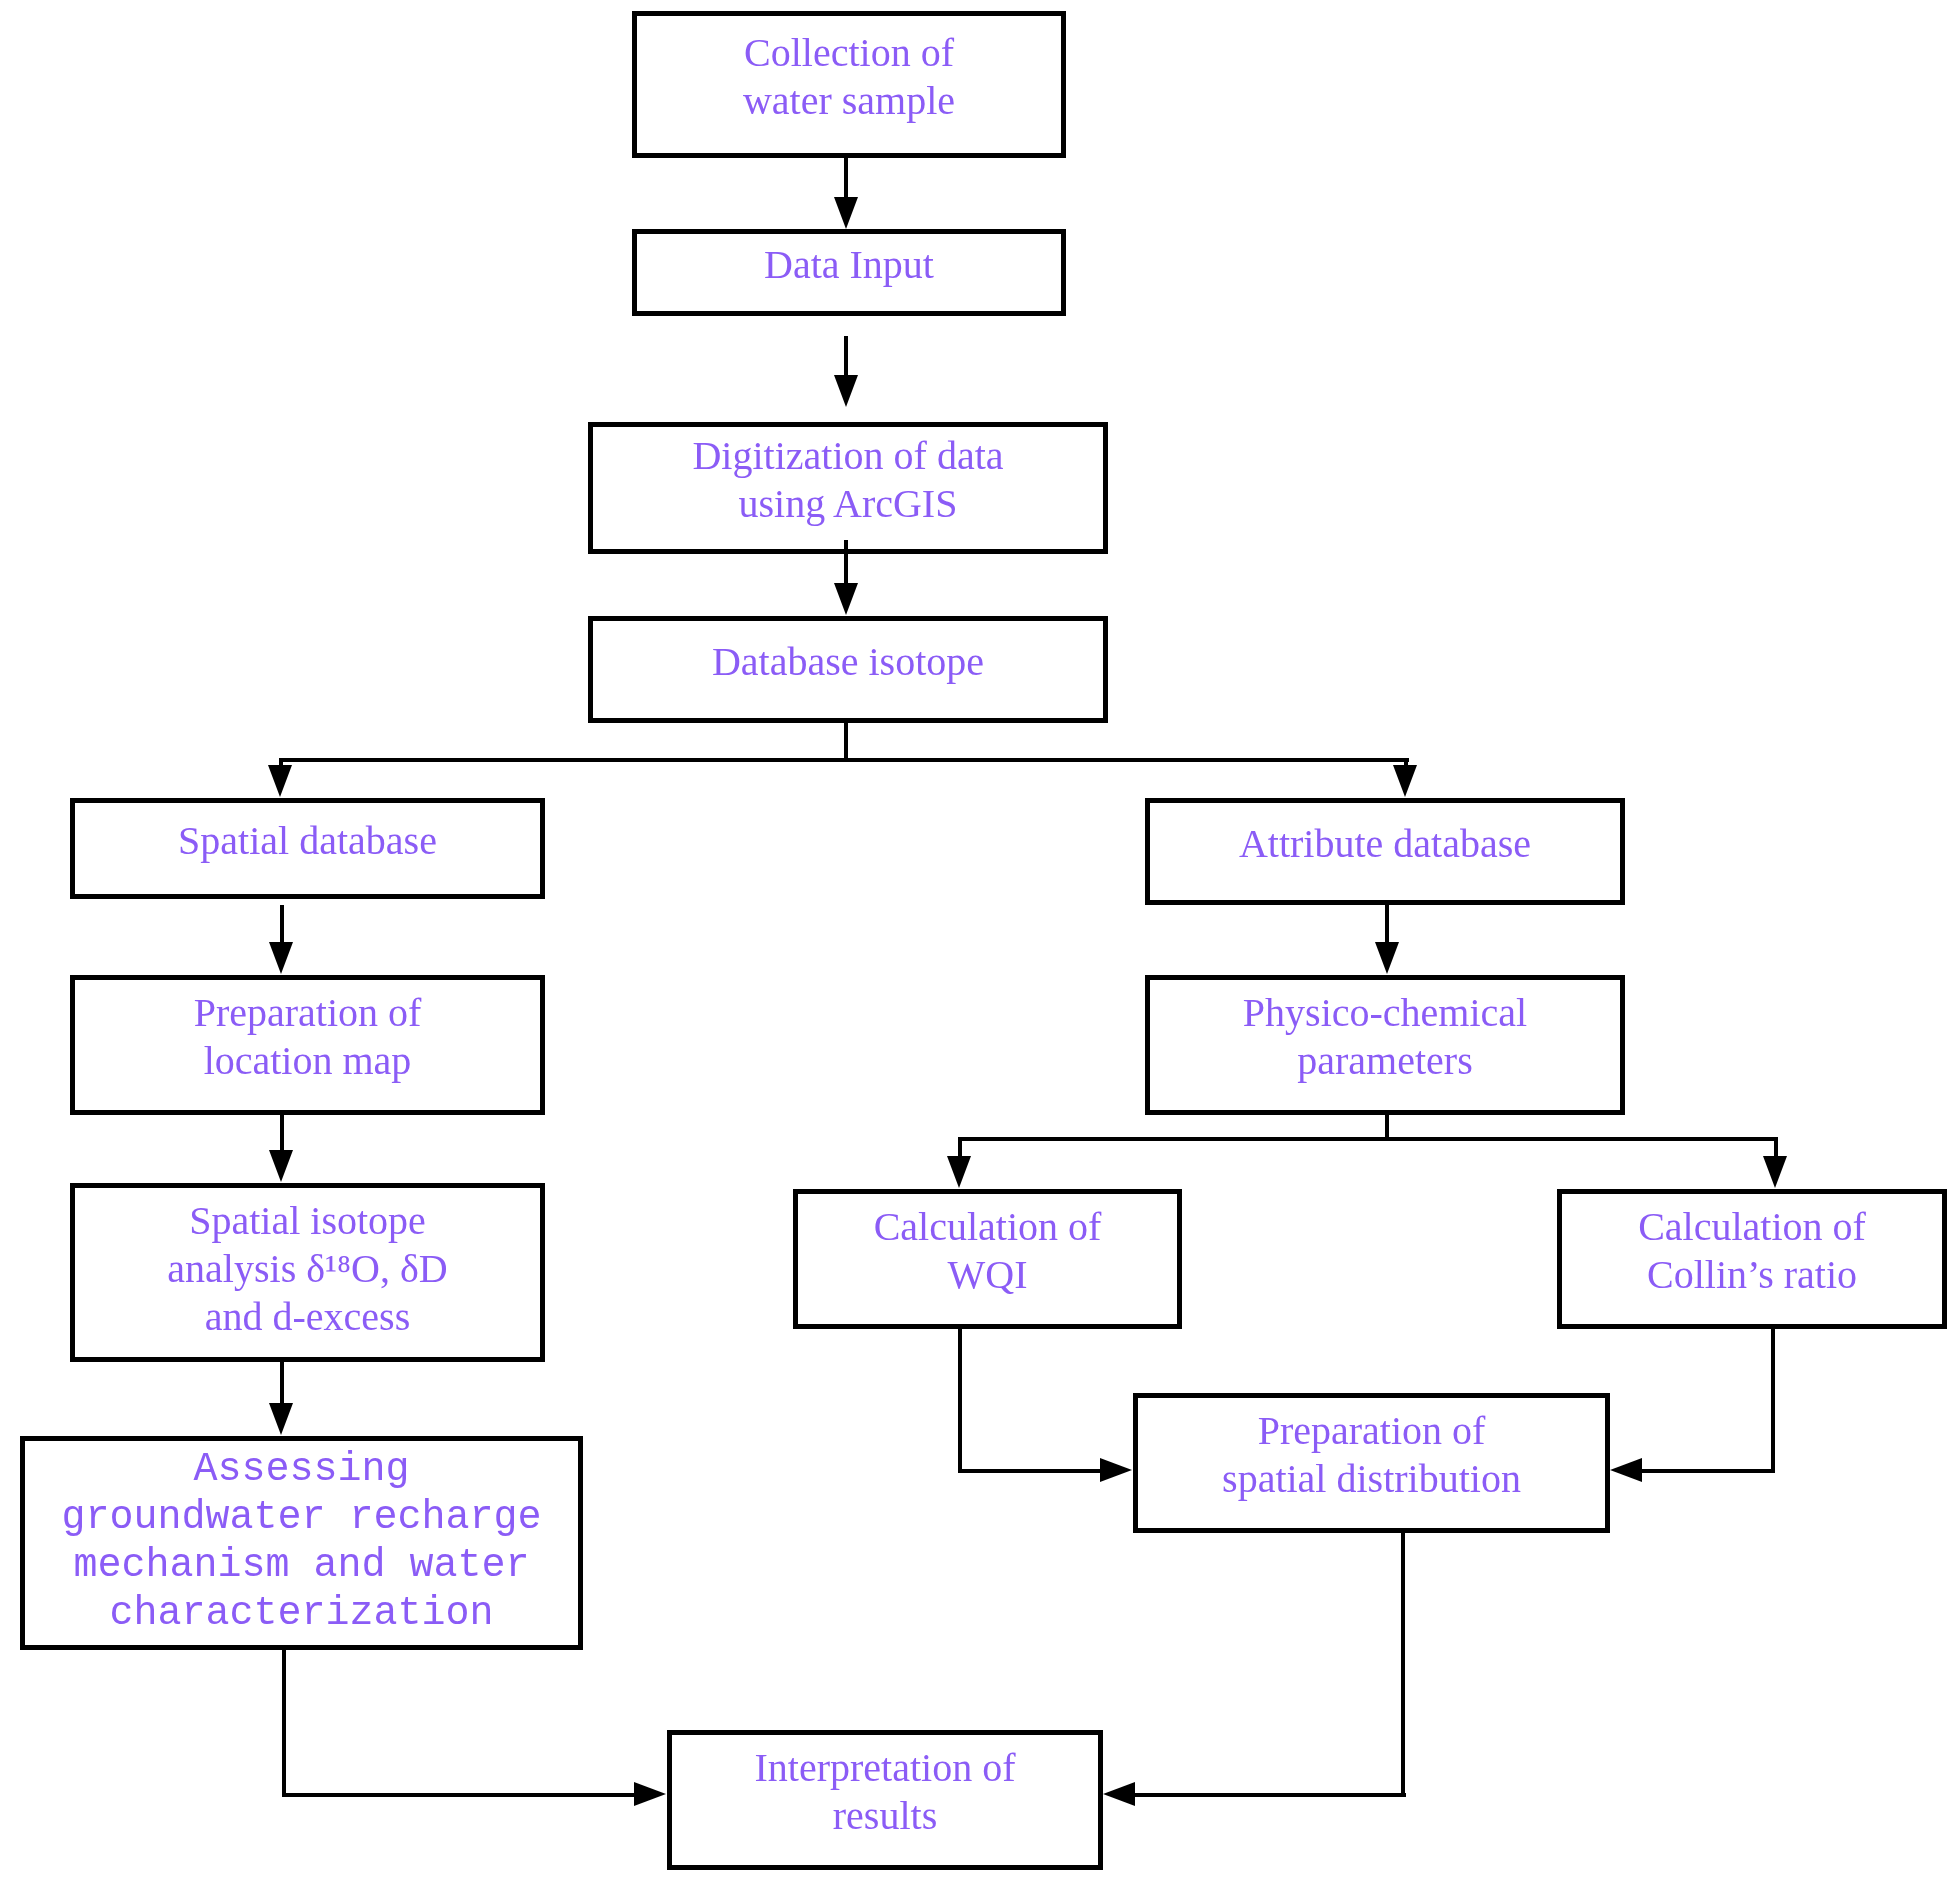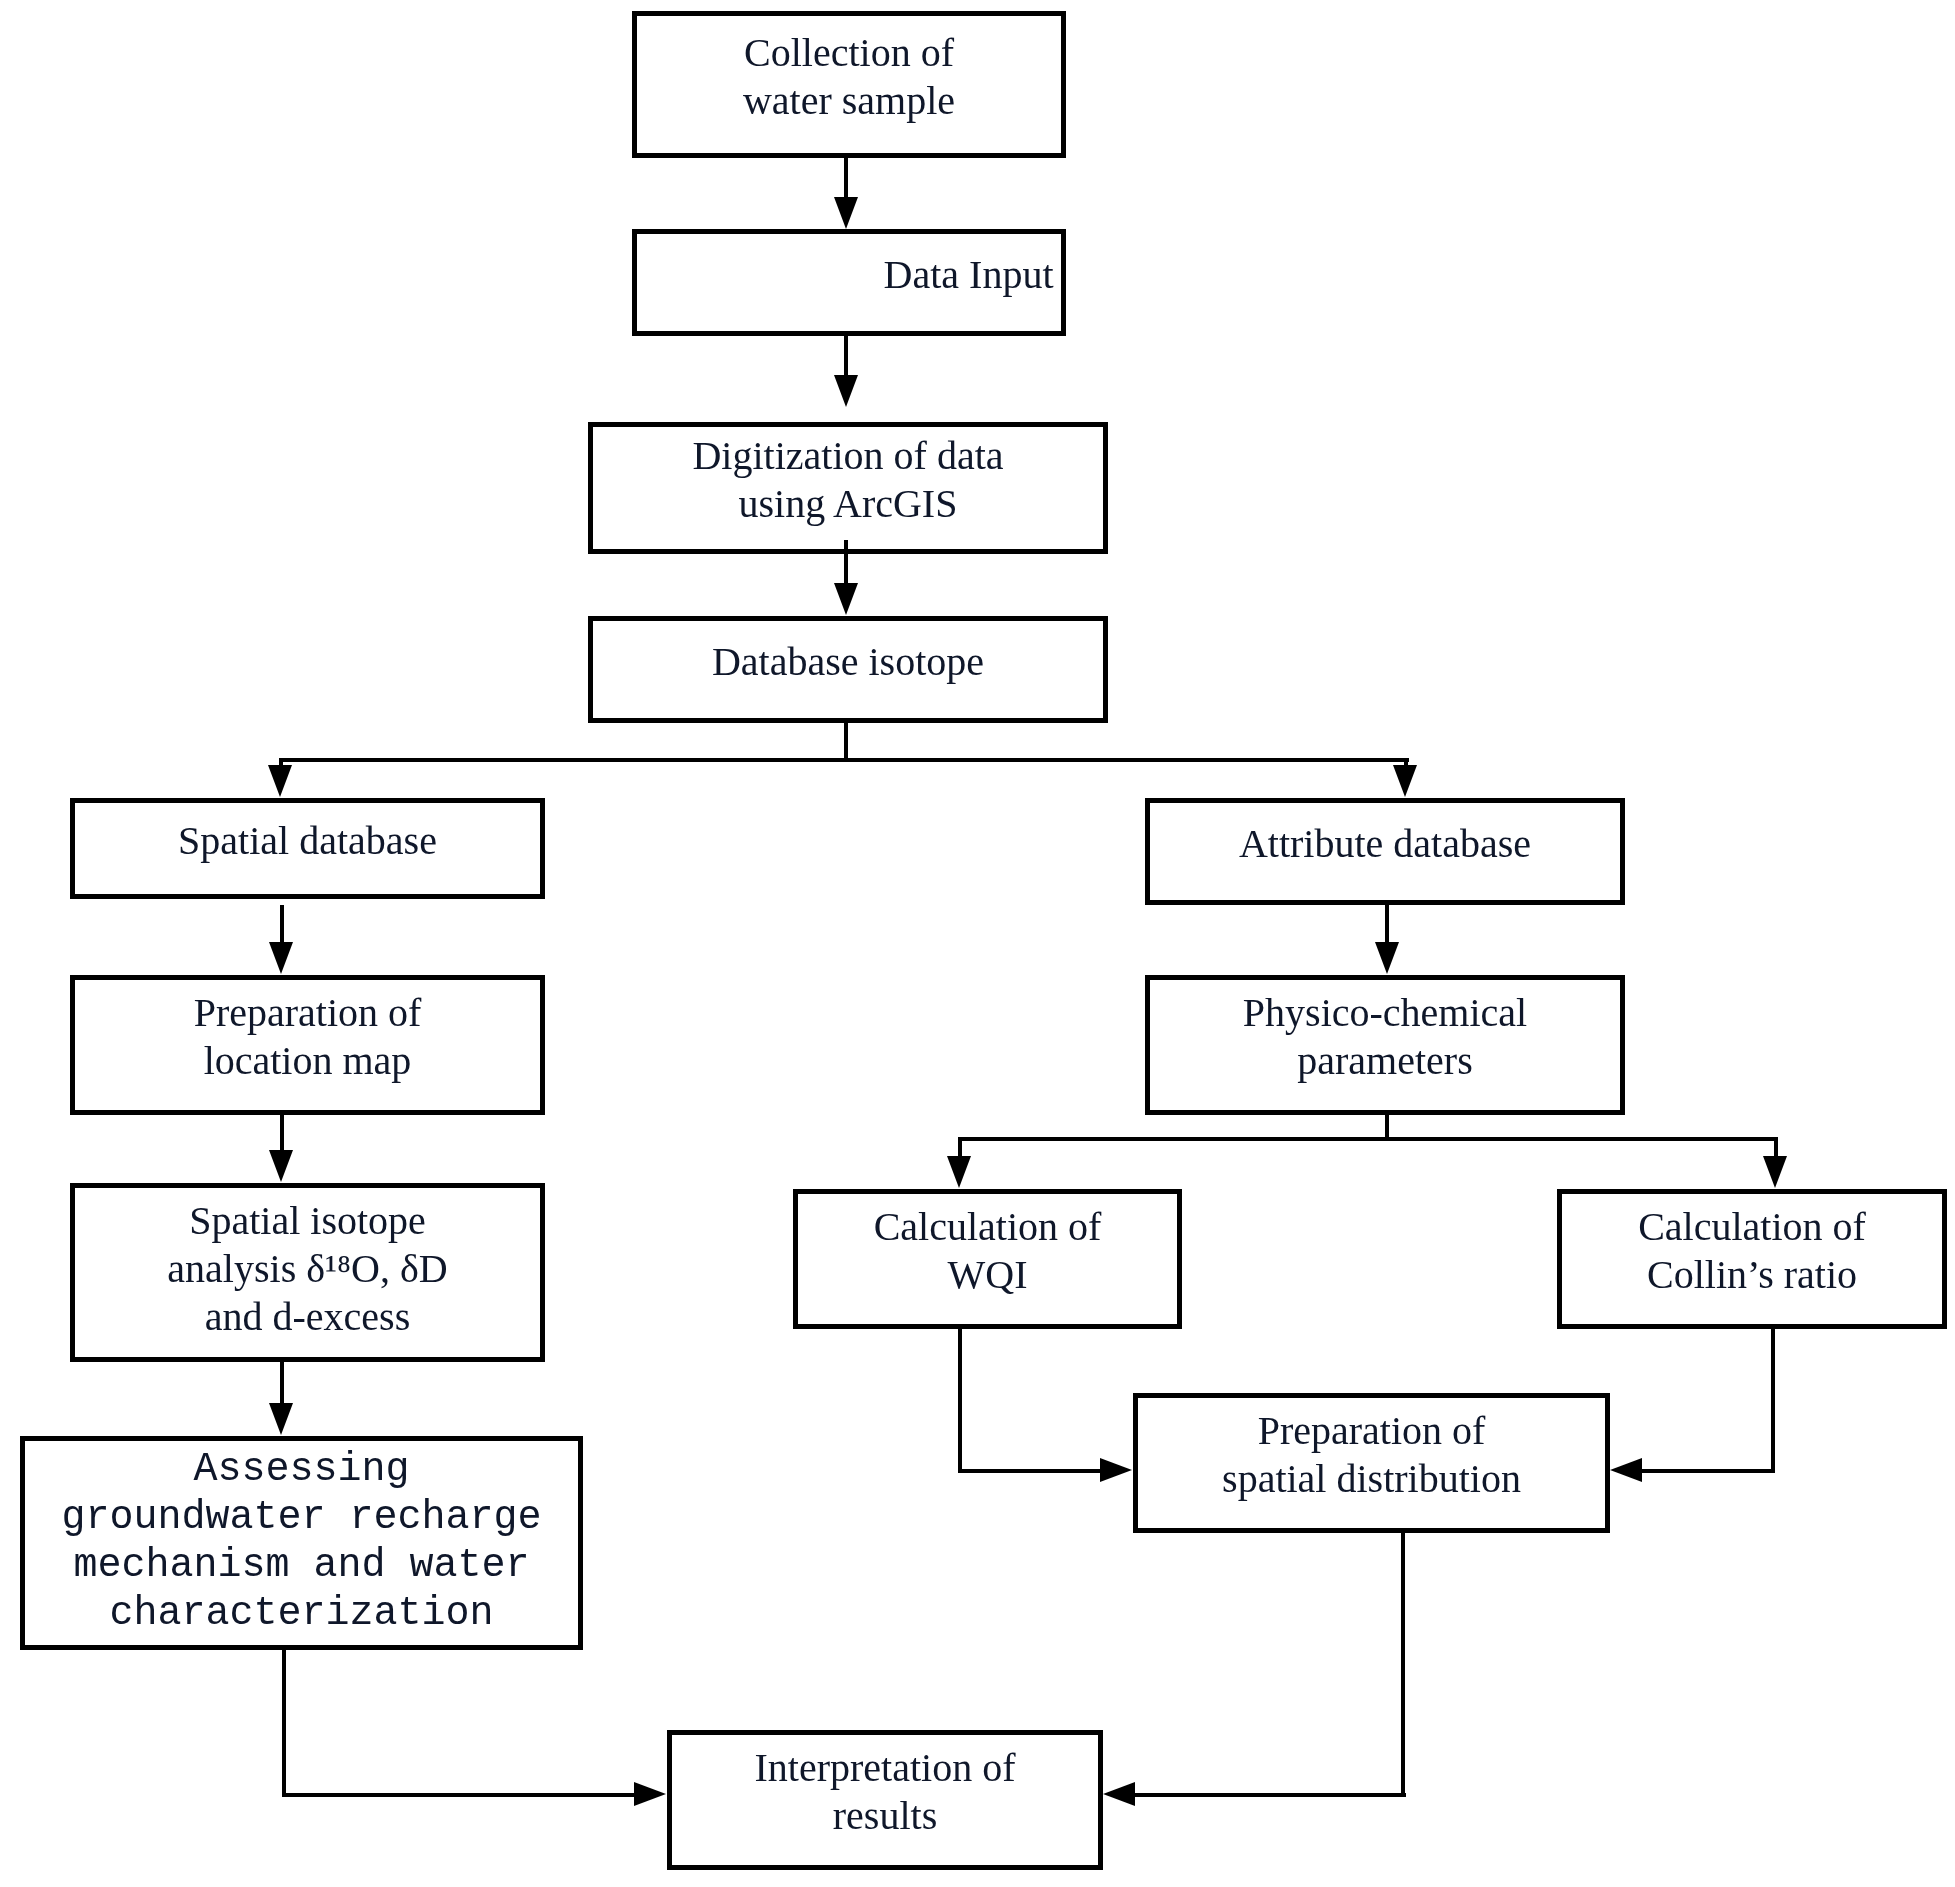"Collection of" .node .lbl { color: #0f172a -> #8b5cf6 }
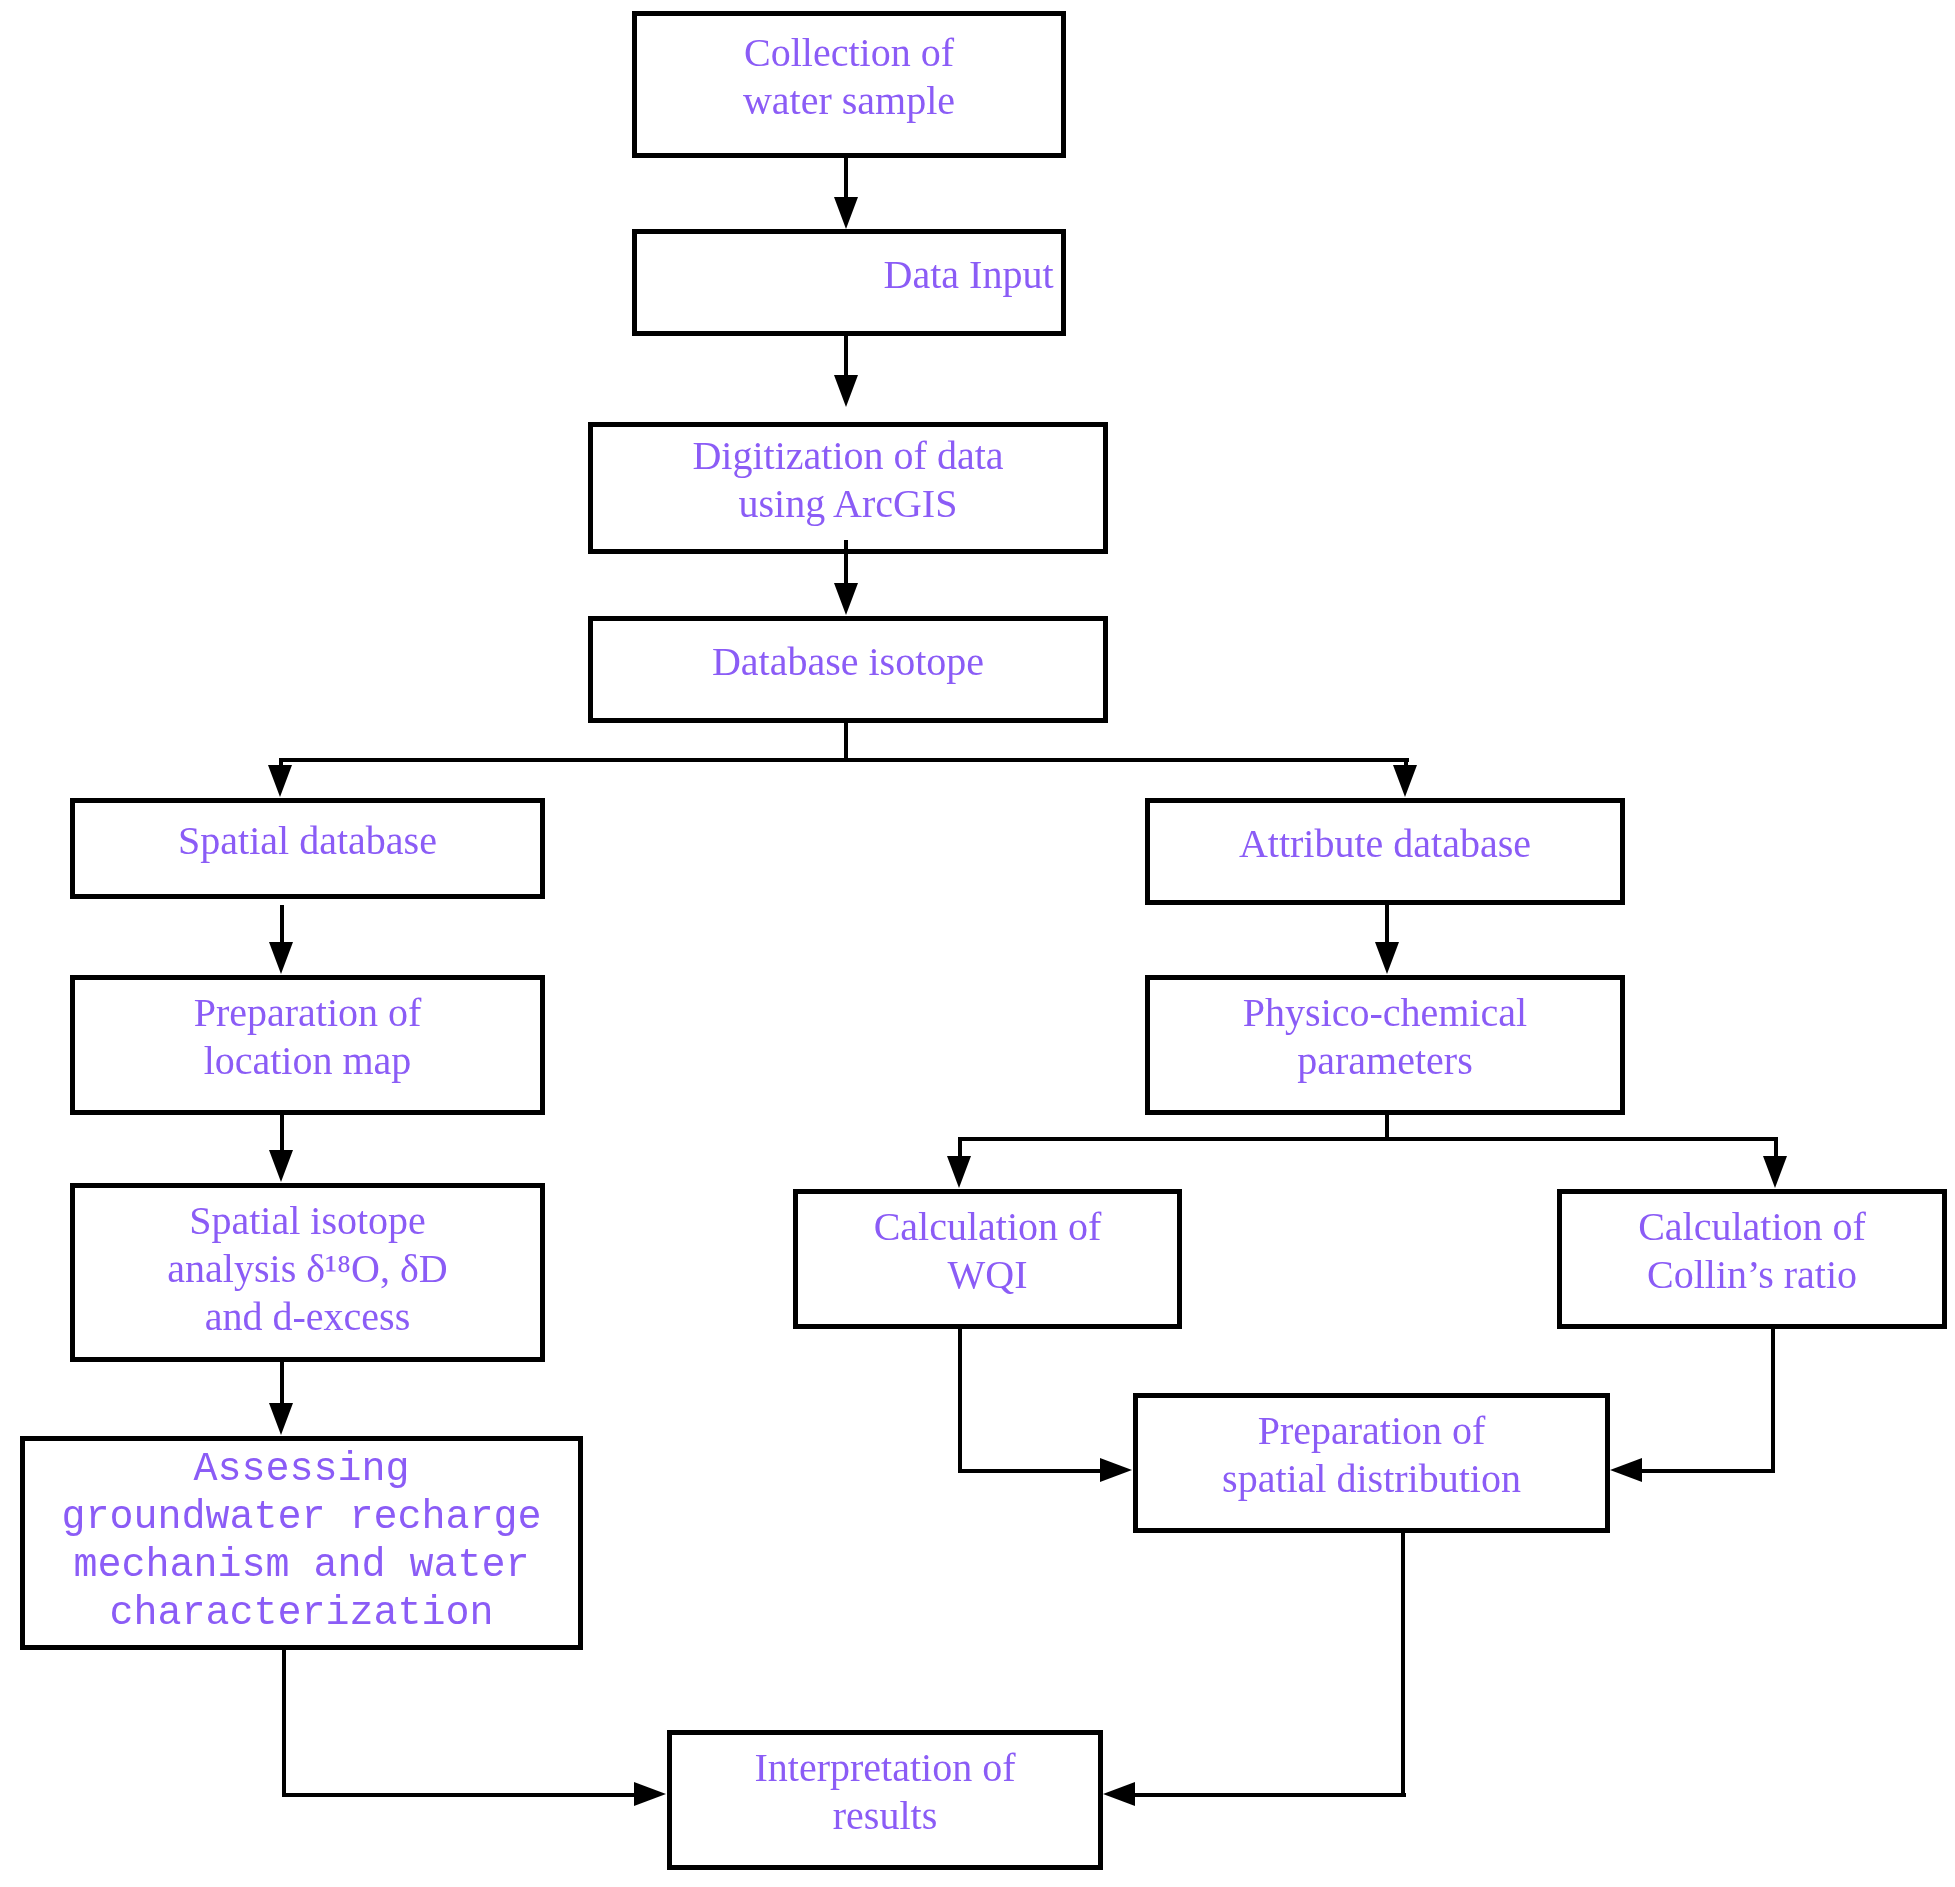"Data Input" div.node { height: 107px -> 87px; justify-content: flex-end -> none }
